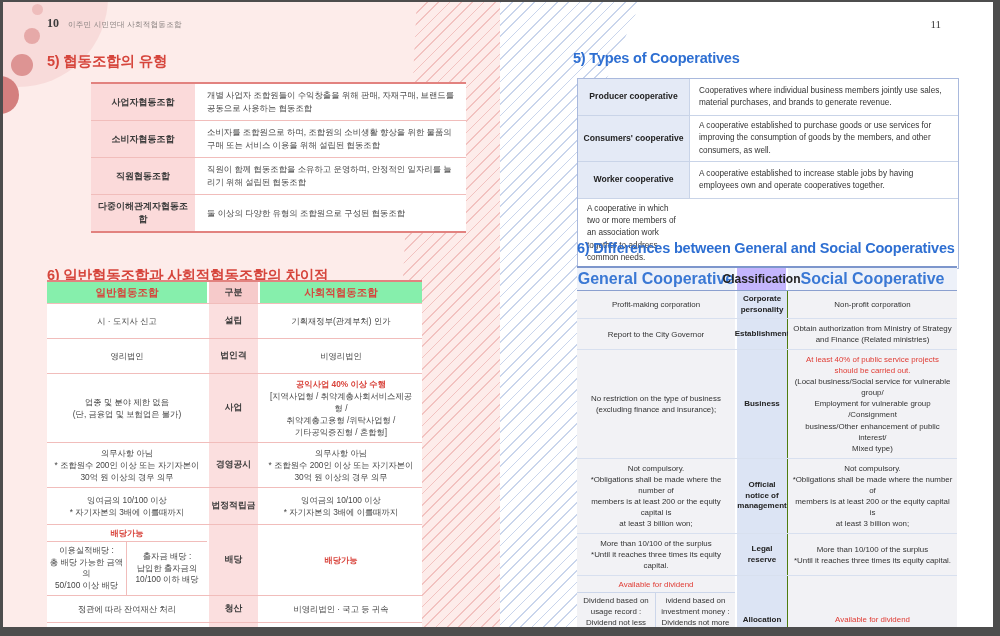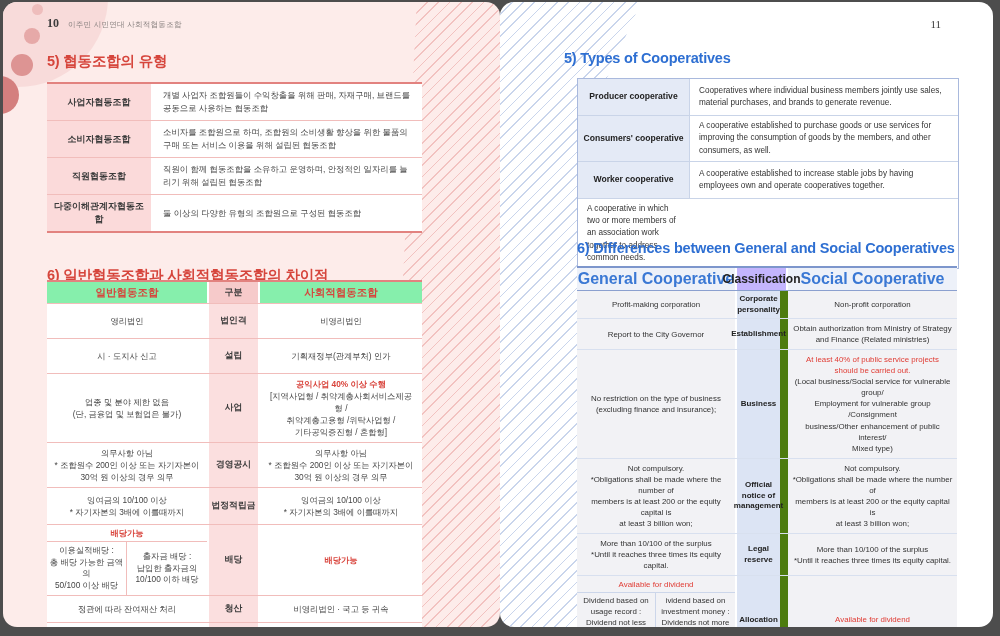"10" .page { border-radius: 14px -> none }
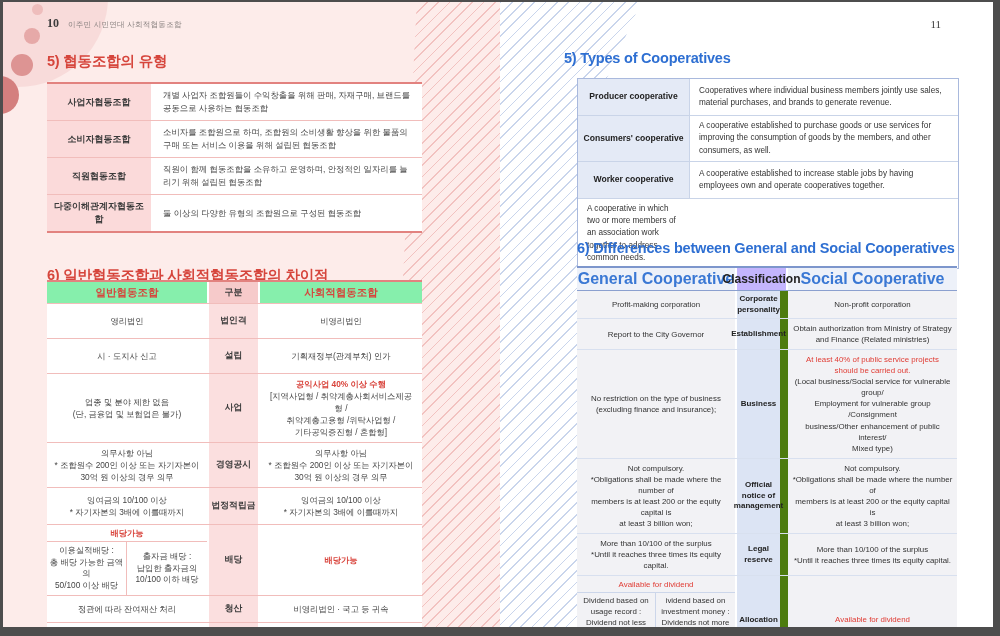"5) Types of Cooperatives" div.title { left: 64px -> 73px }
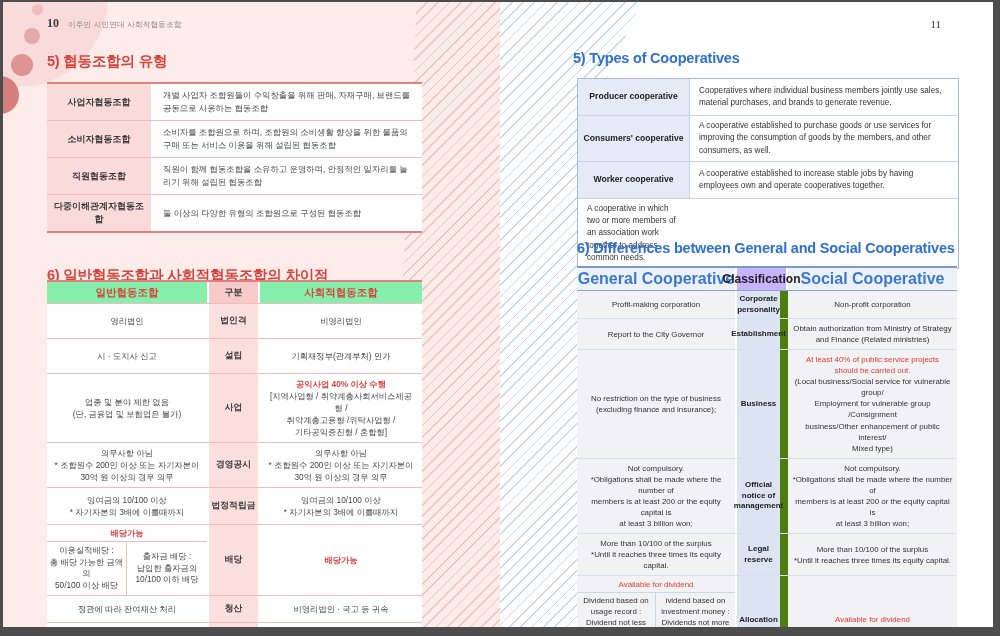"사업자협동조합" div.ktable { margin-left: none -> 44px }
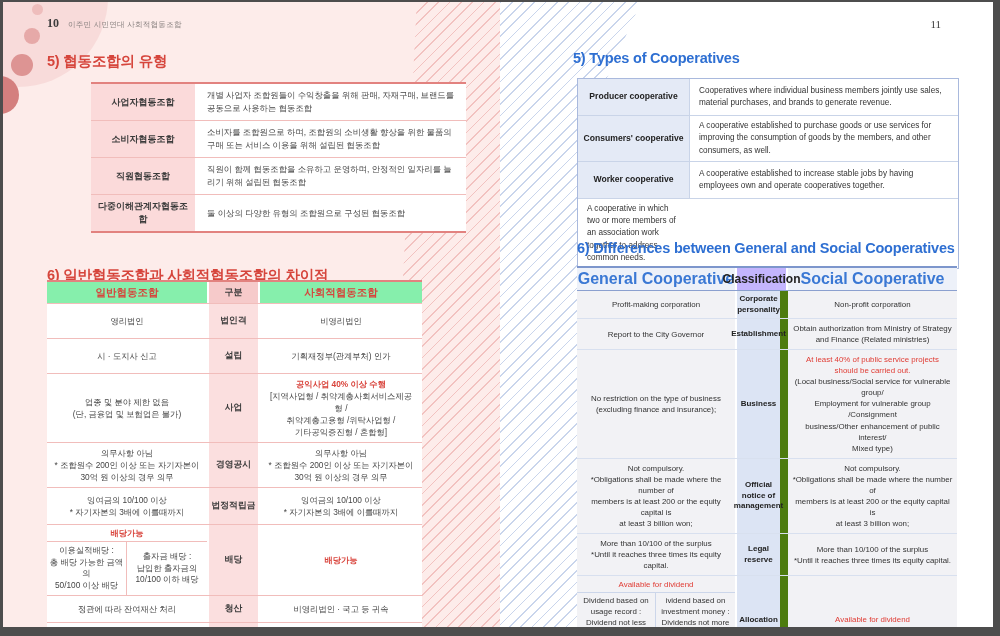"Corporate" .emid { border-right: 8px solid #4d7c0f -> 1px solid #4d7c0f }
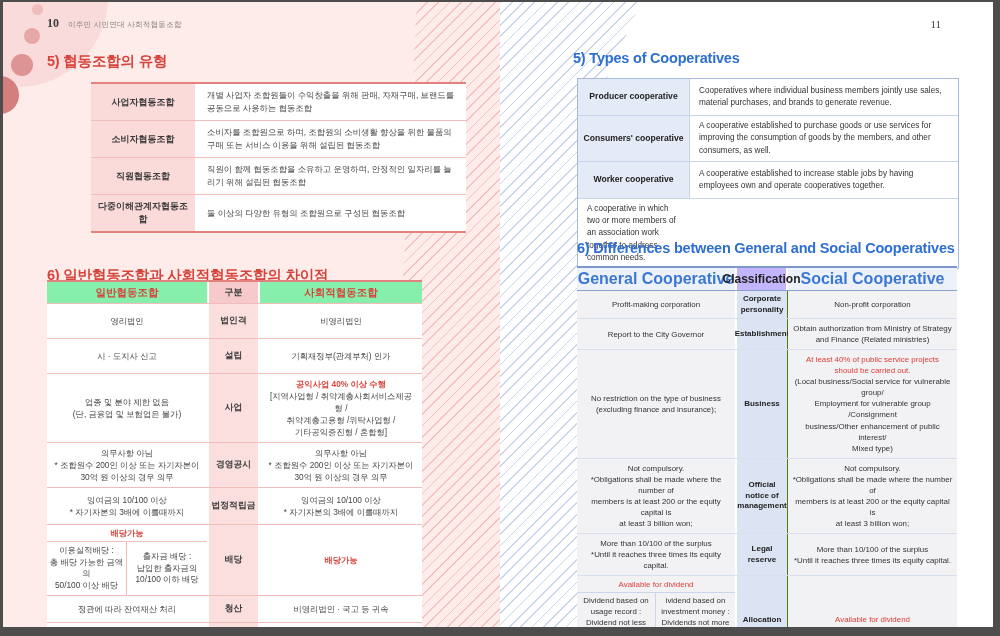"영리법인" div.kt2-row { order: before "시 · 도지사 신고" -> after "시 · 도지사 신고" }
